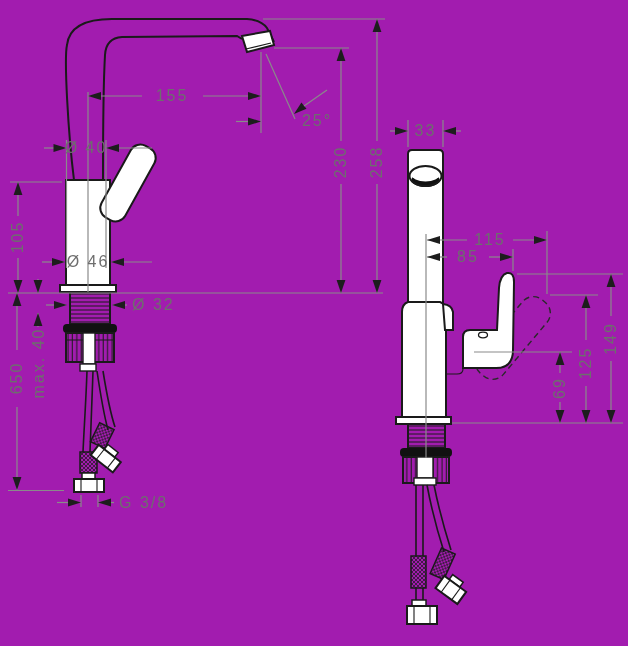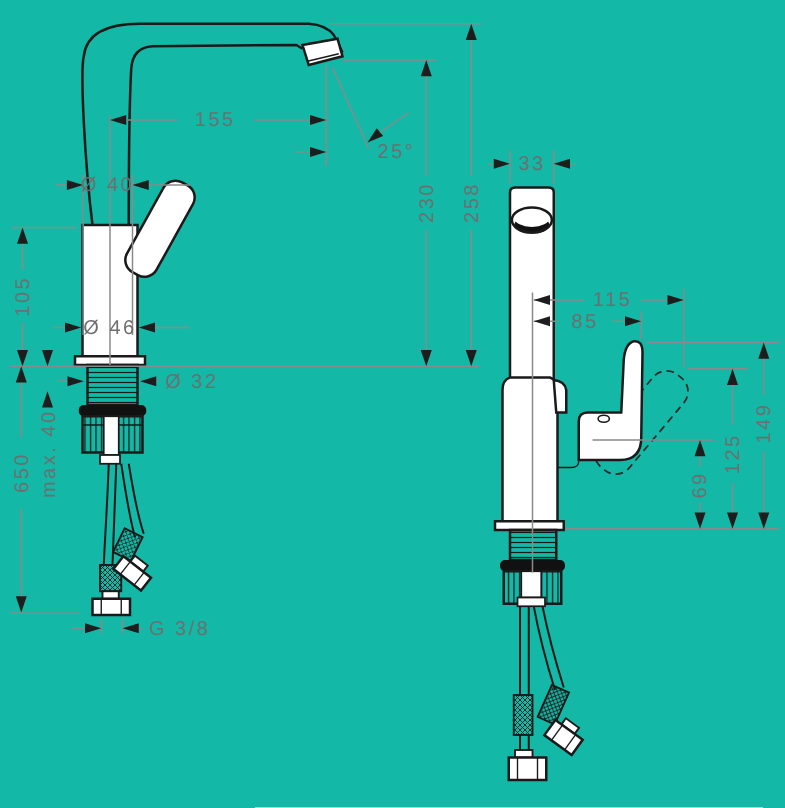"155" .stage { background: #14b8a6 -> #a21caf }
